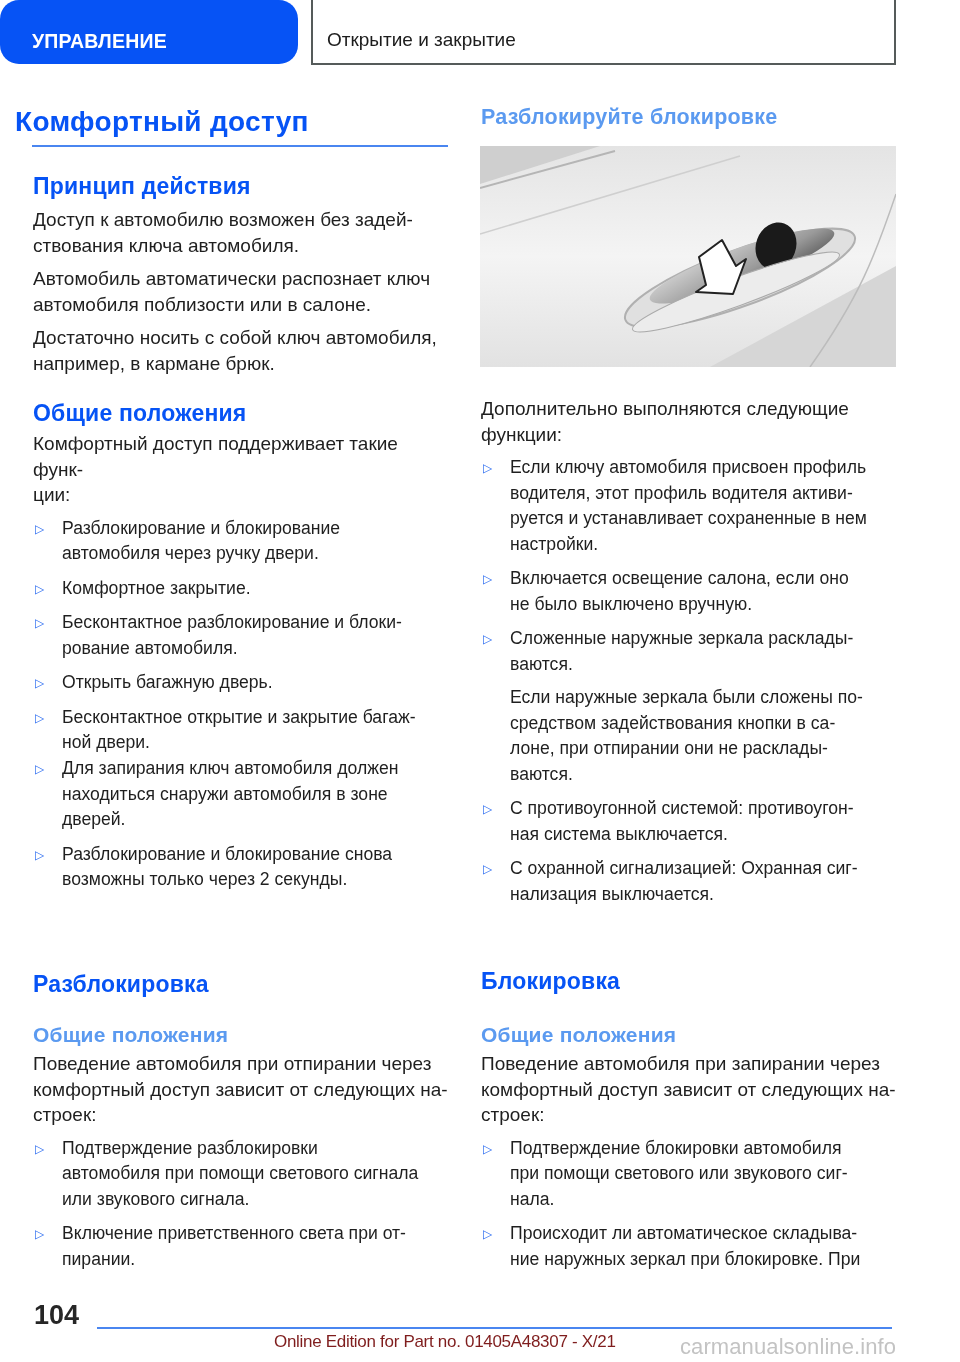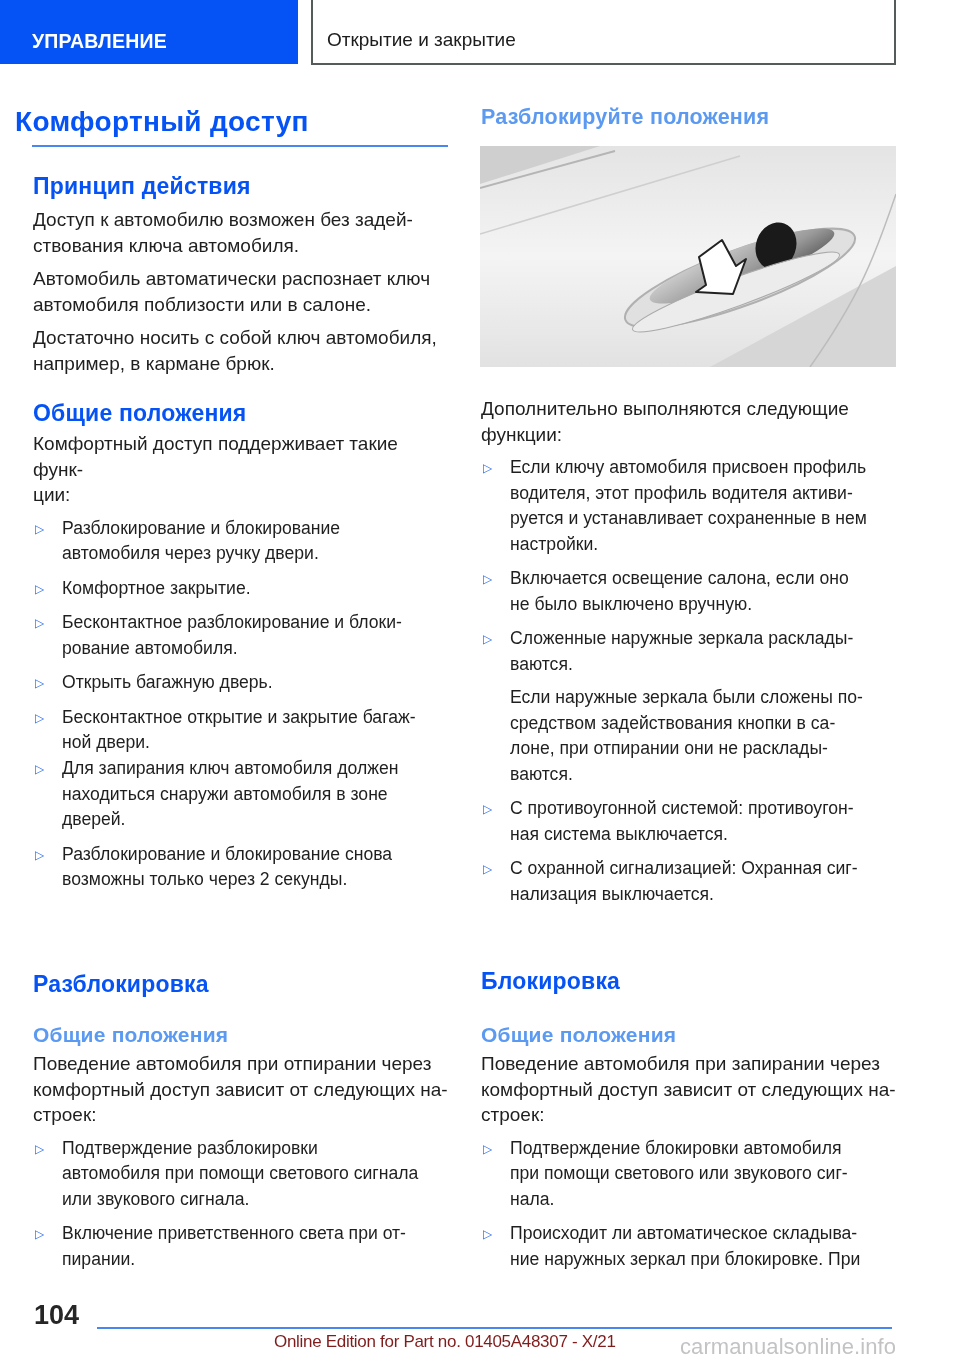"УПРАВЛЕНИЕ" .hdr-tab { border-radius: none -> 19px }
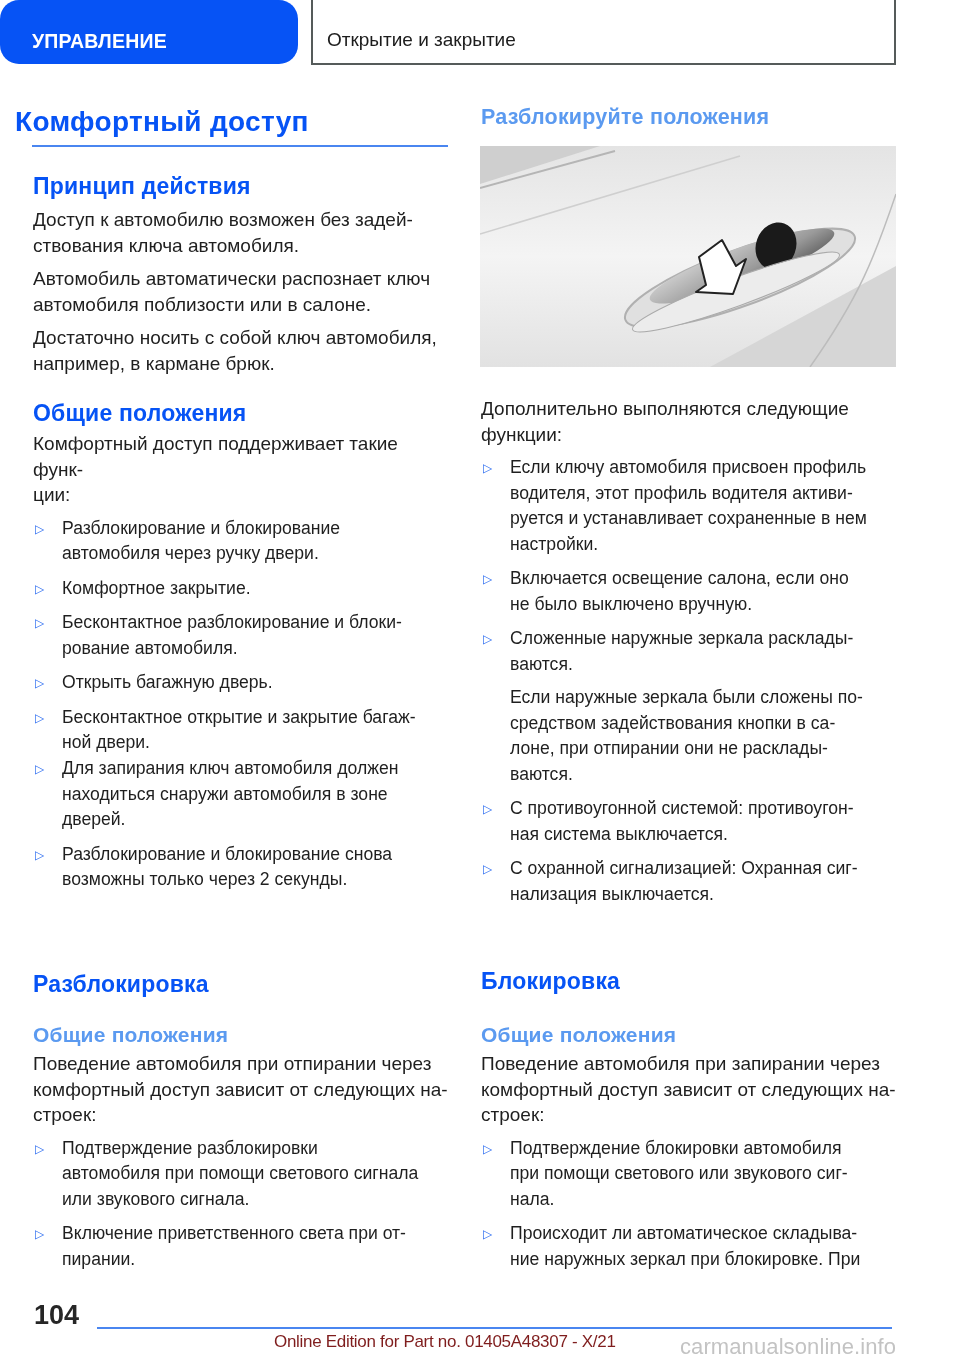"Разблокируйте положения" div.h3 { text: положения -> блокировке }
